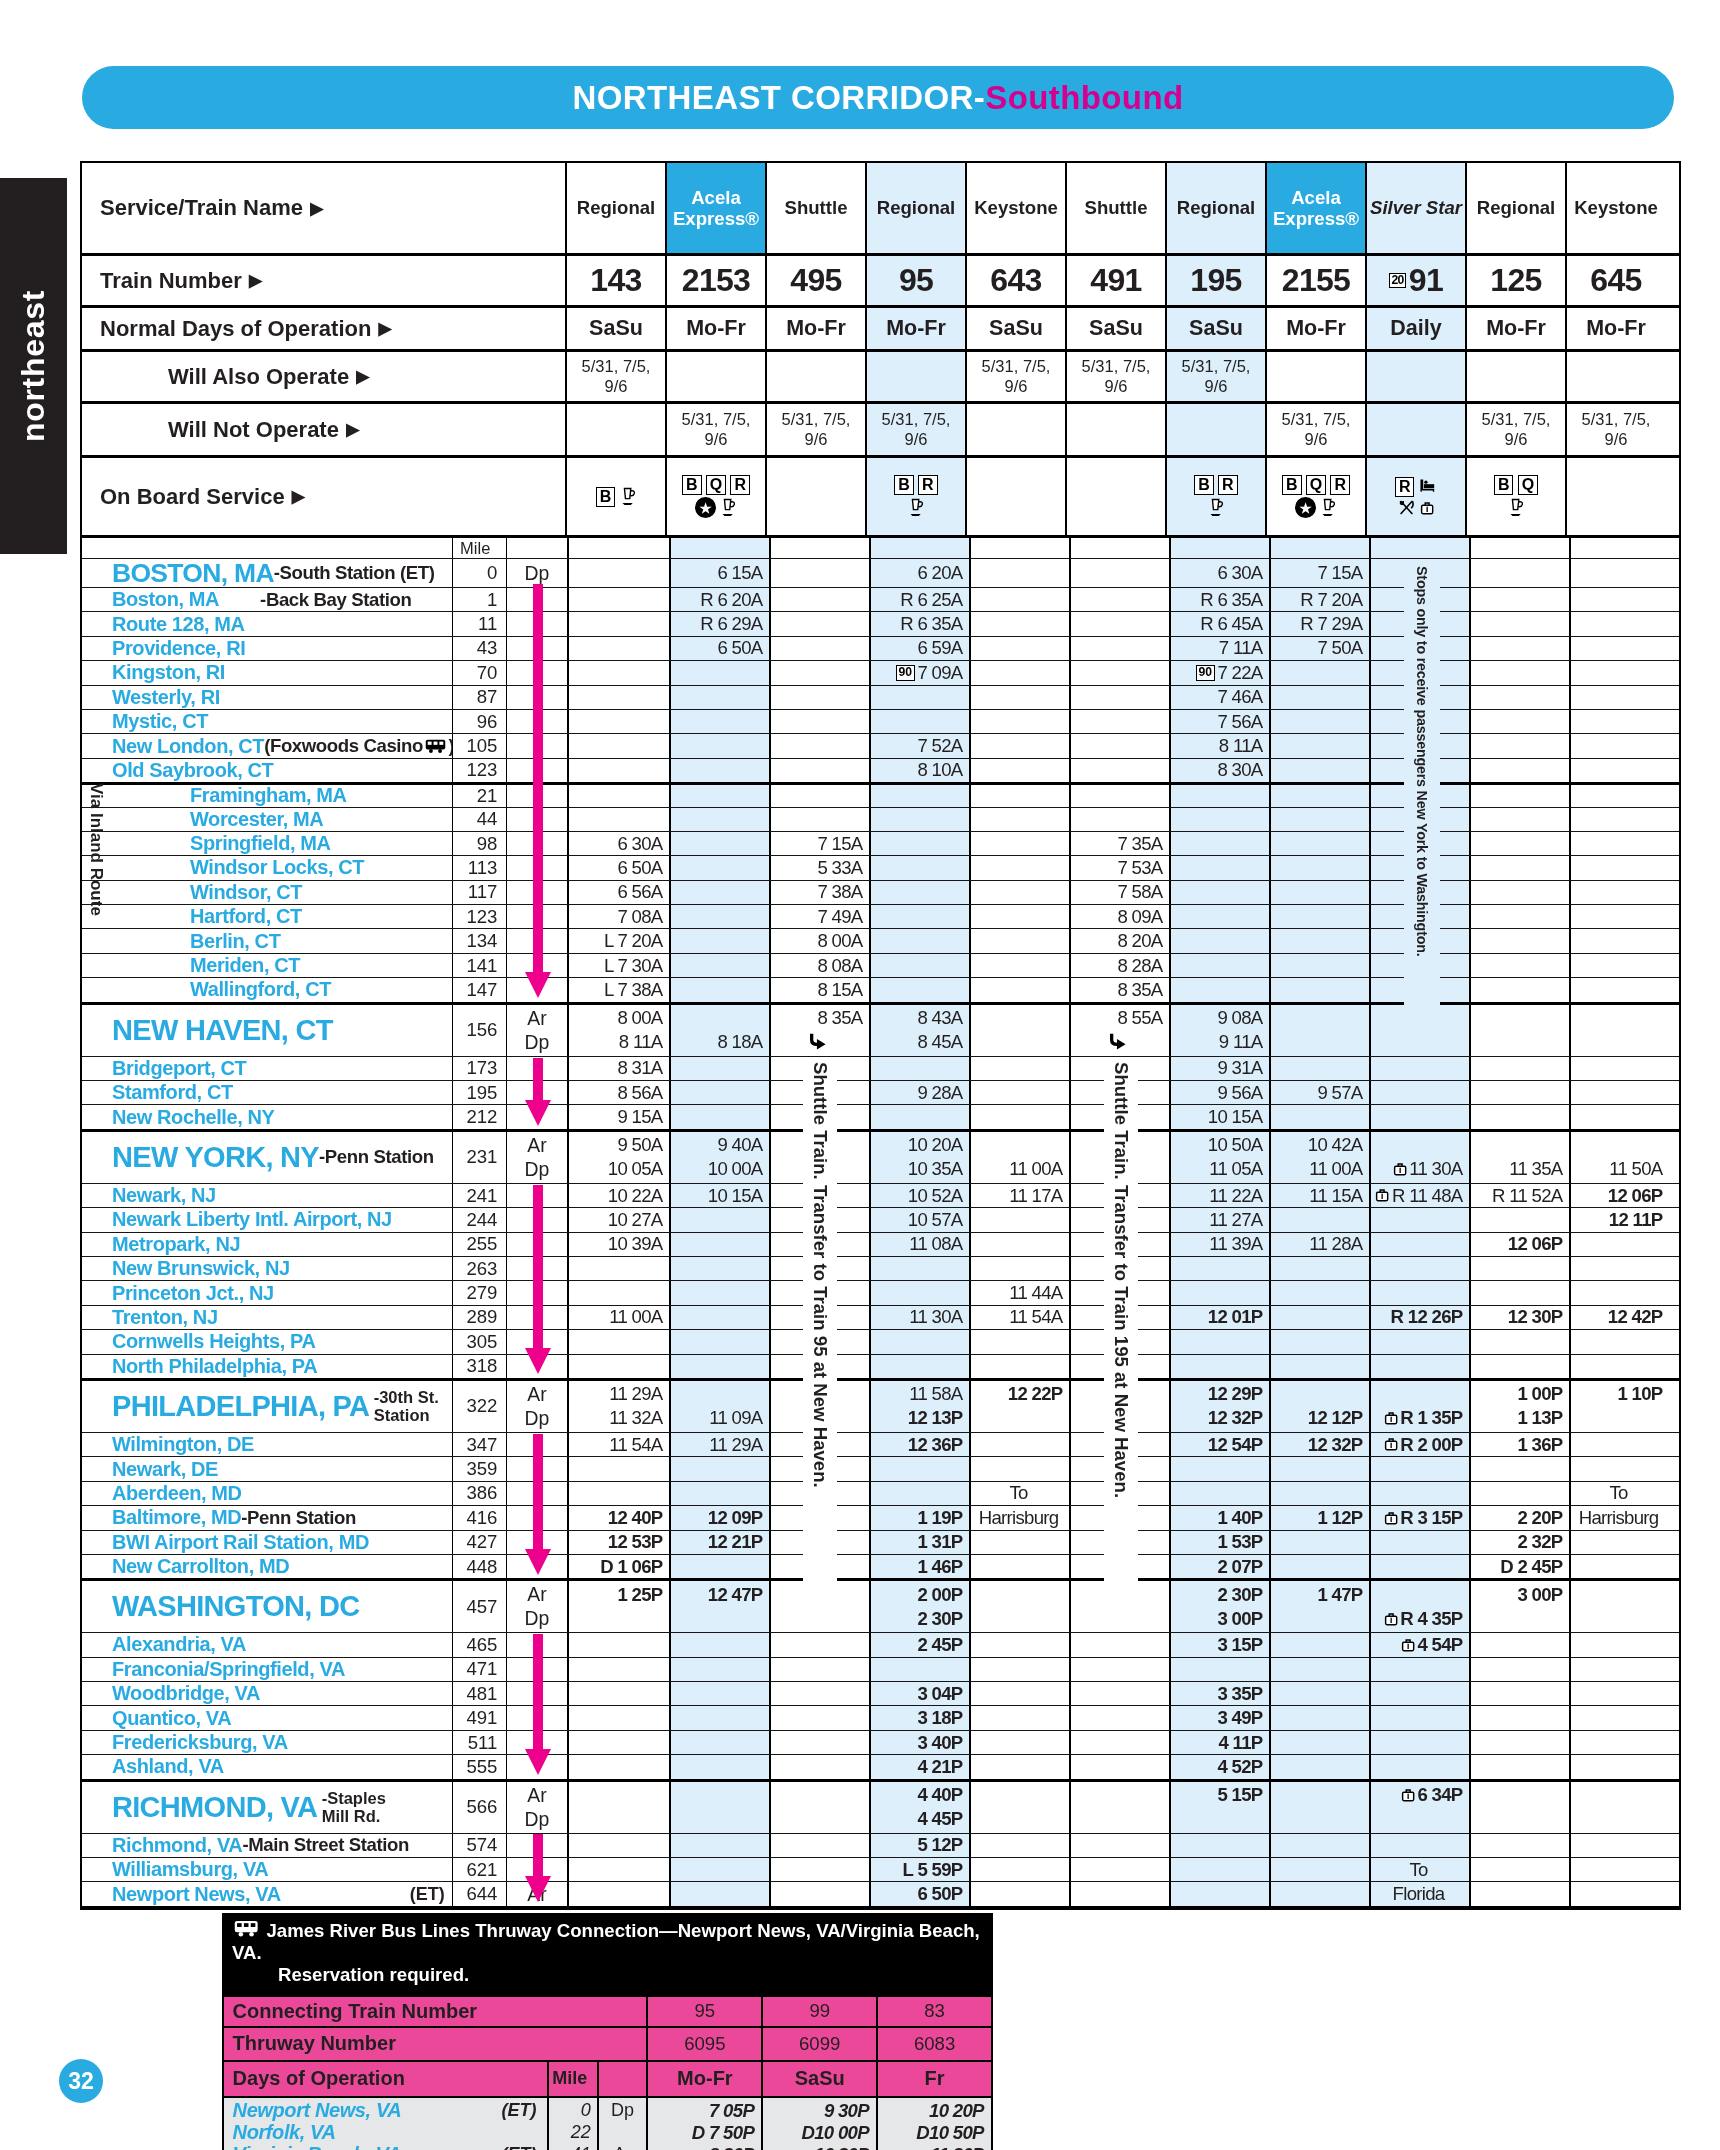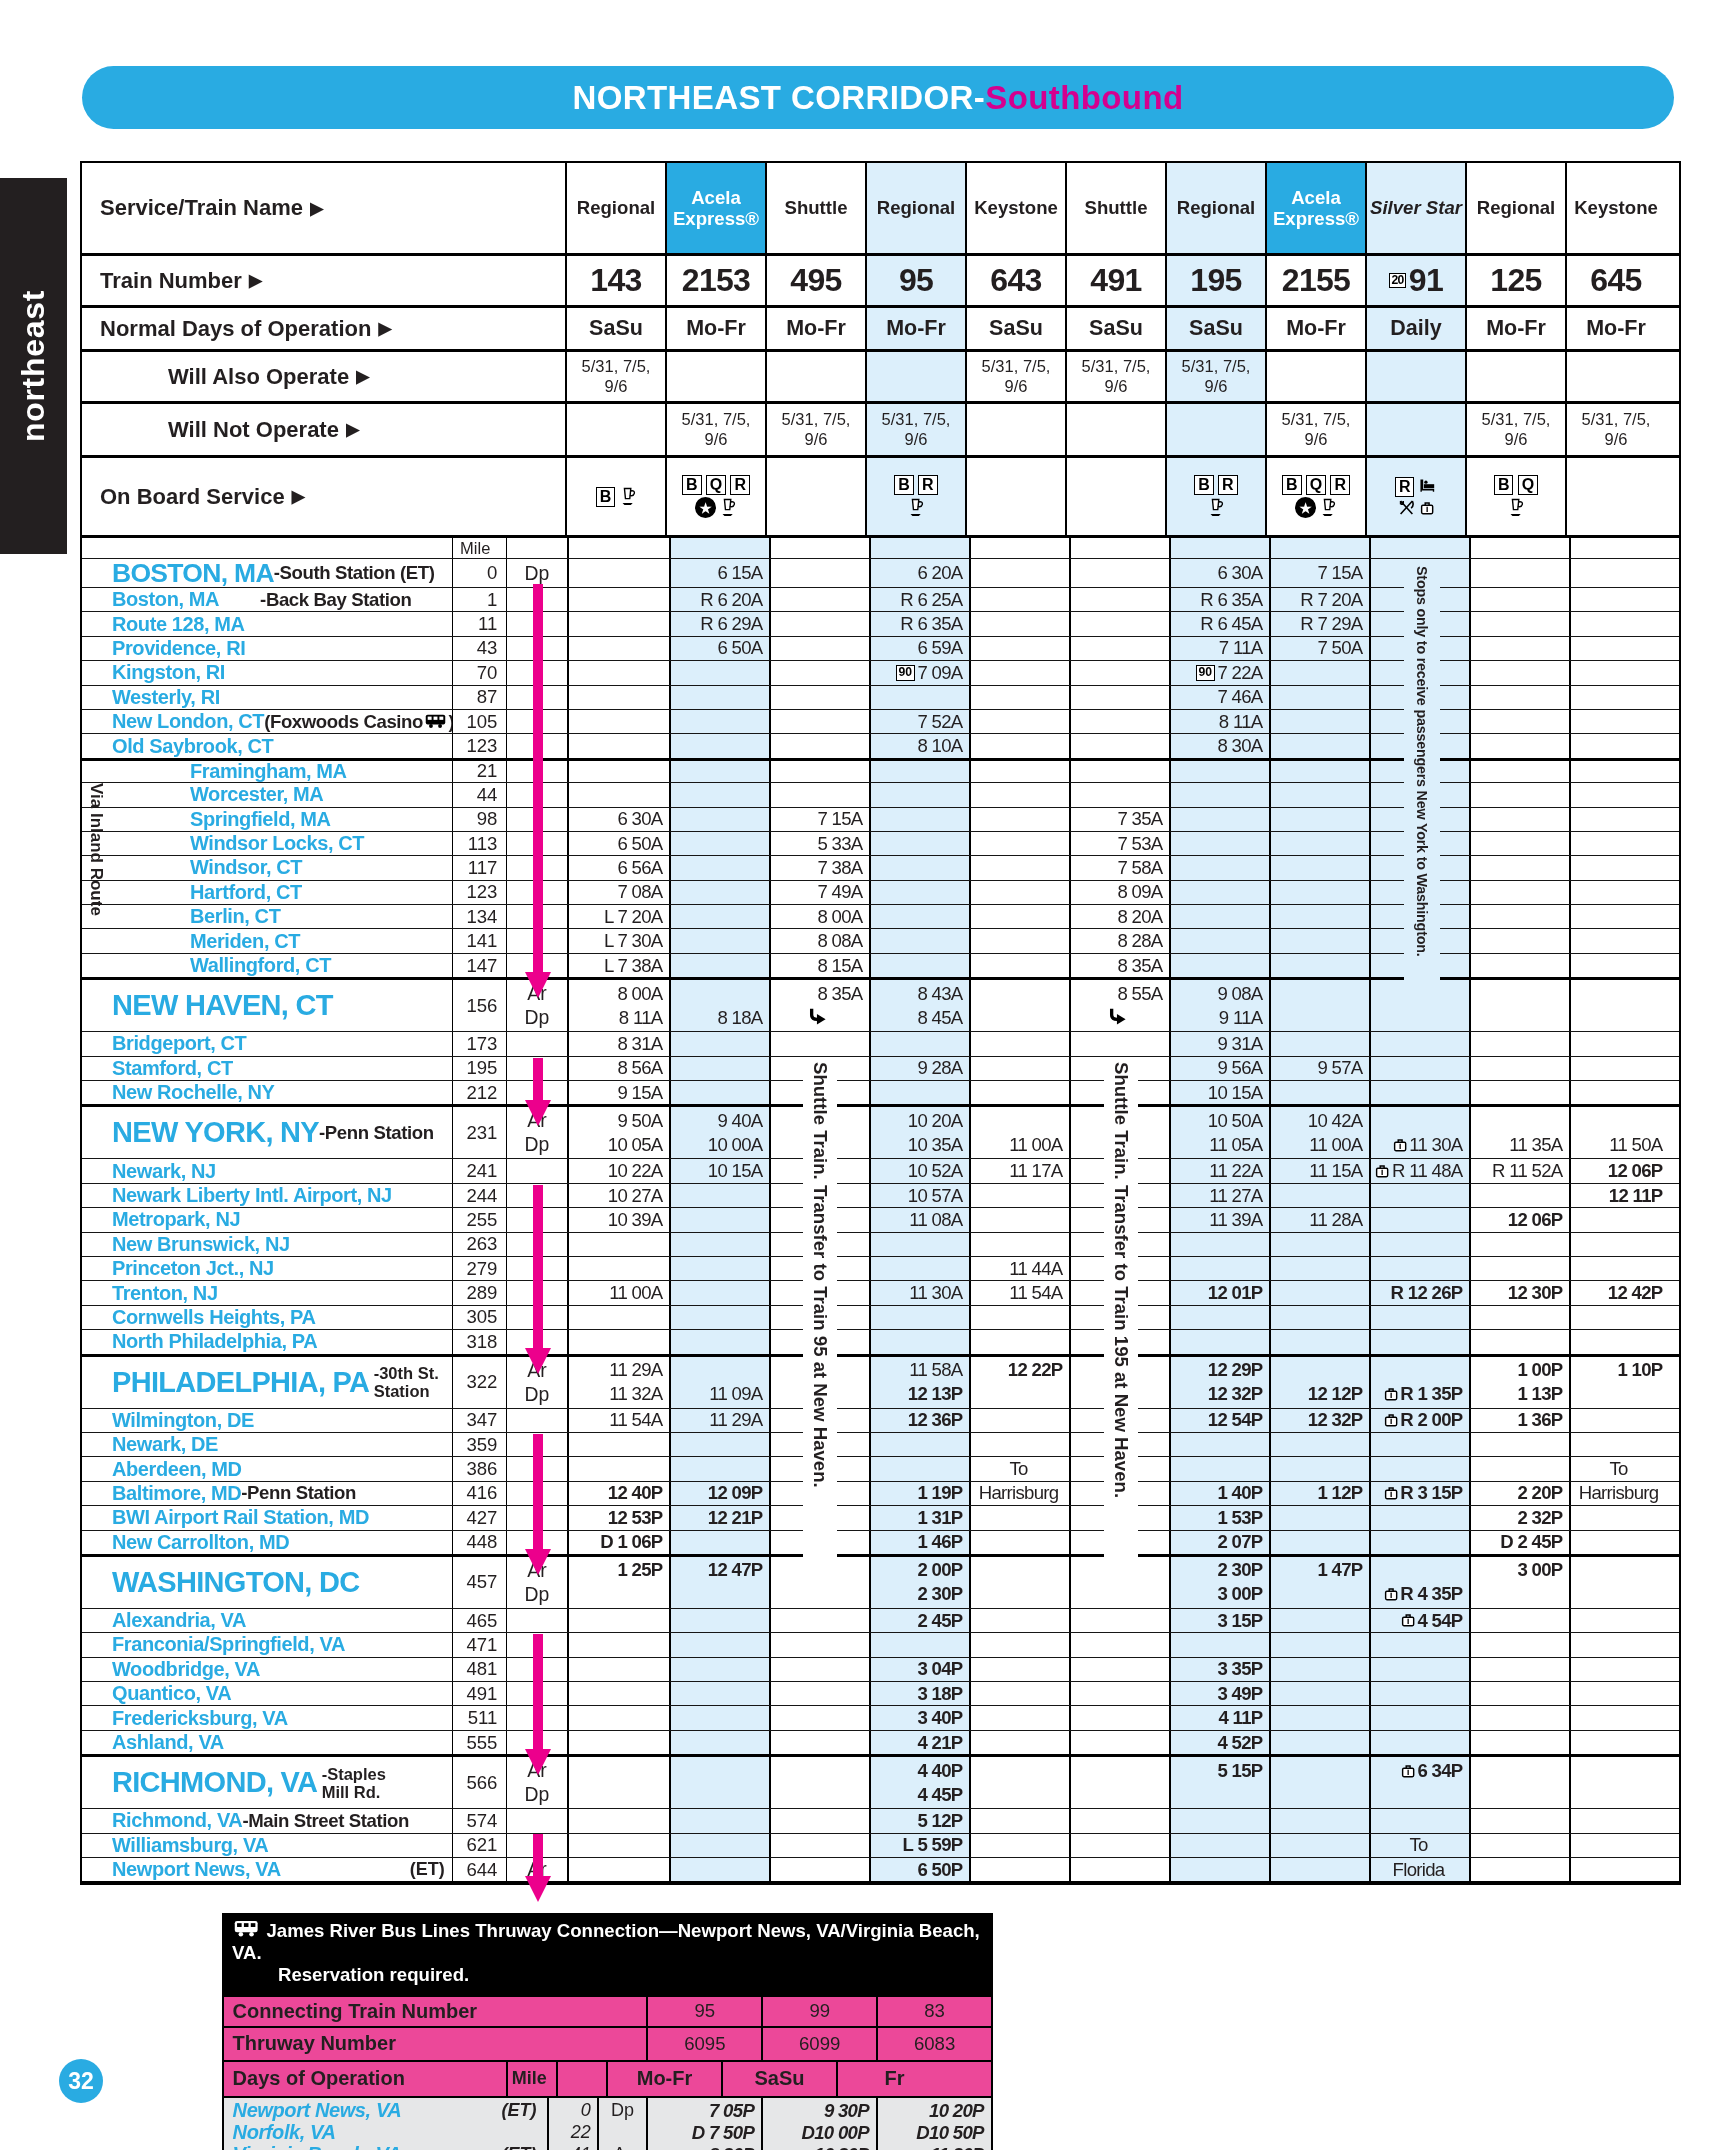"Mystic, CT" div.brow { html: none -> <div> <div> <div>Mystic, CT</div> </div> <div>96</div> <div></div> <div></div> <div></div> <div></div> <div></div> <div></div> <div></div> <div> <span>7 56A</span> </div> <div></div> <div></div> <div></div> <div></div> </div> }
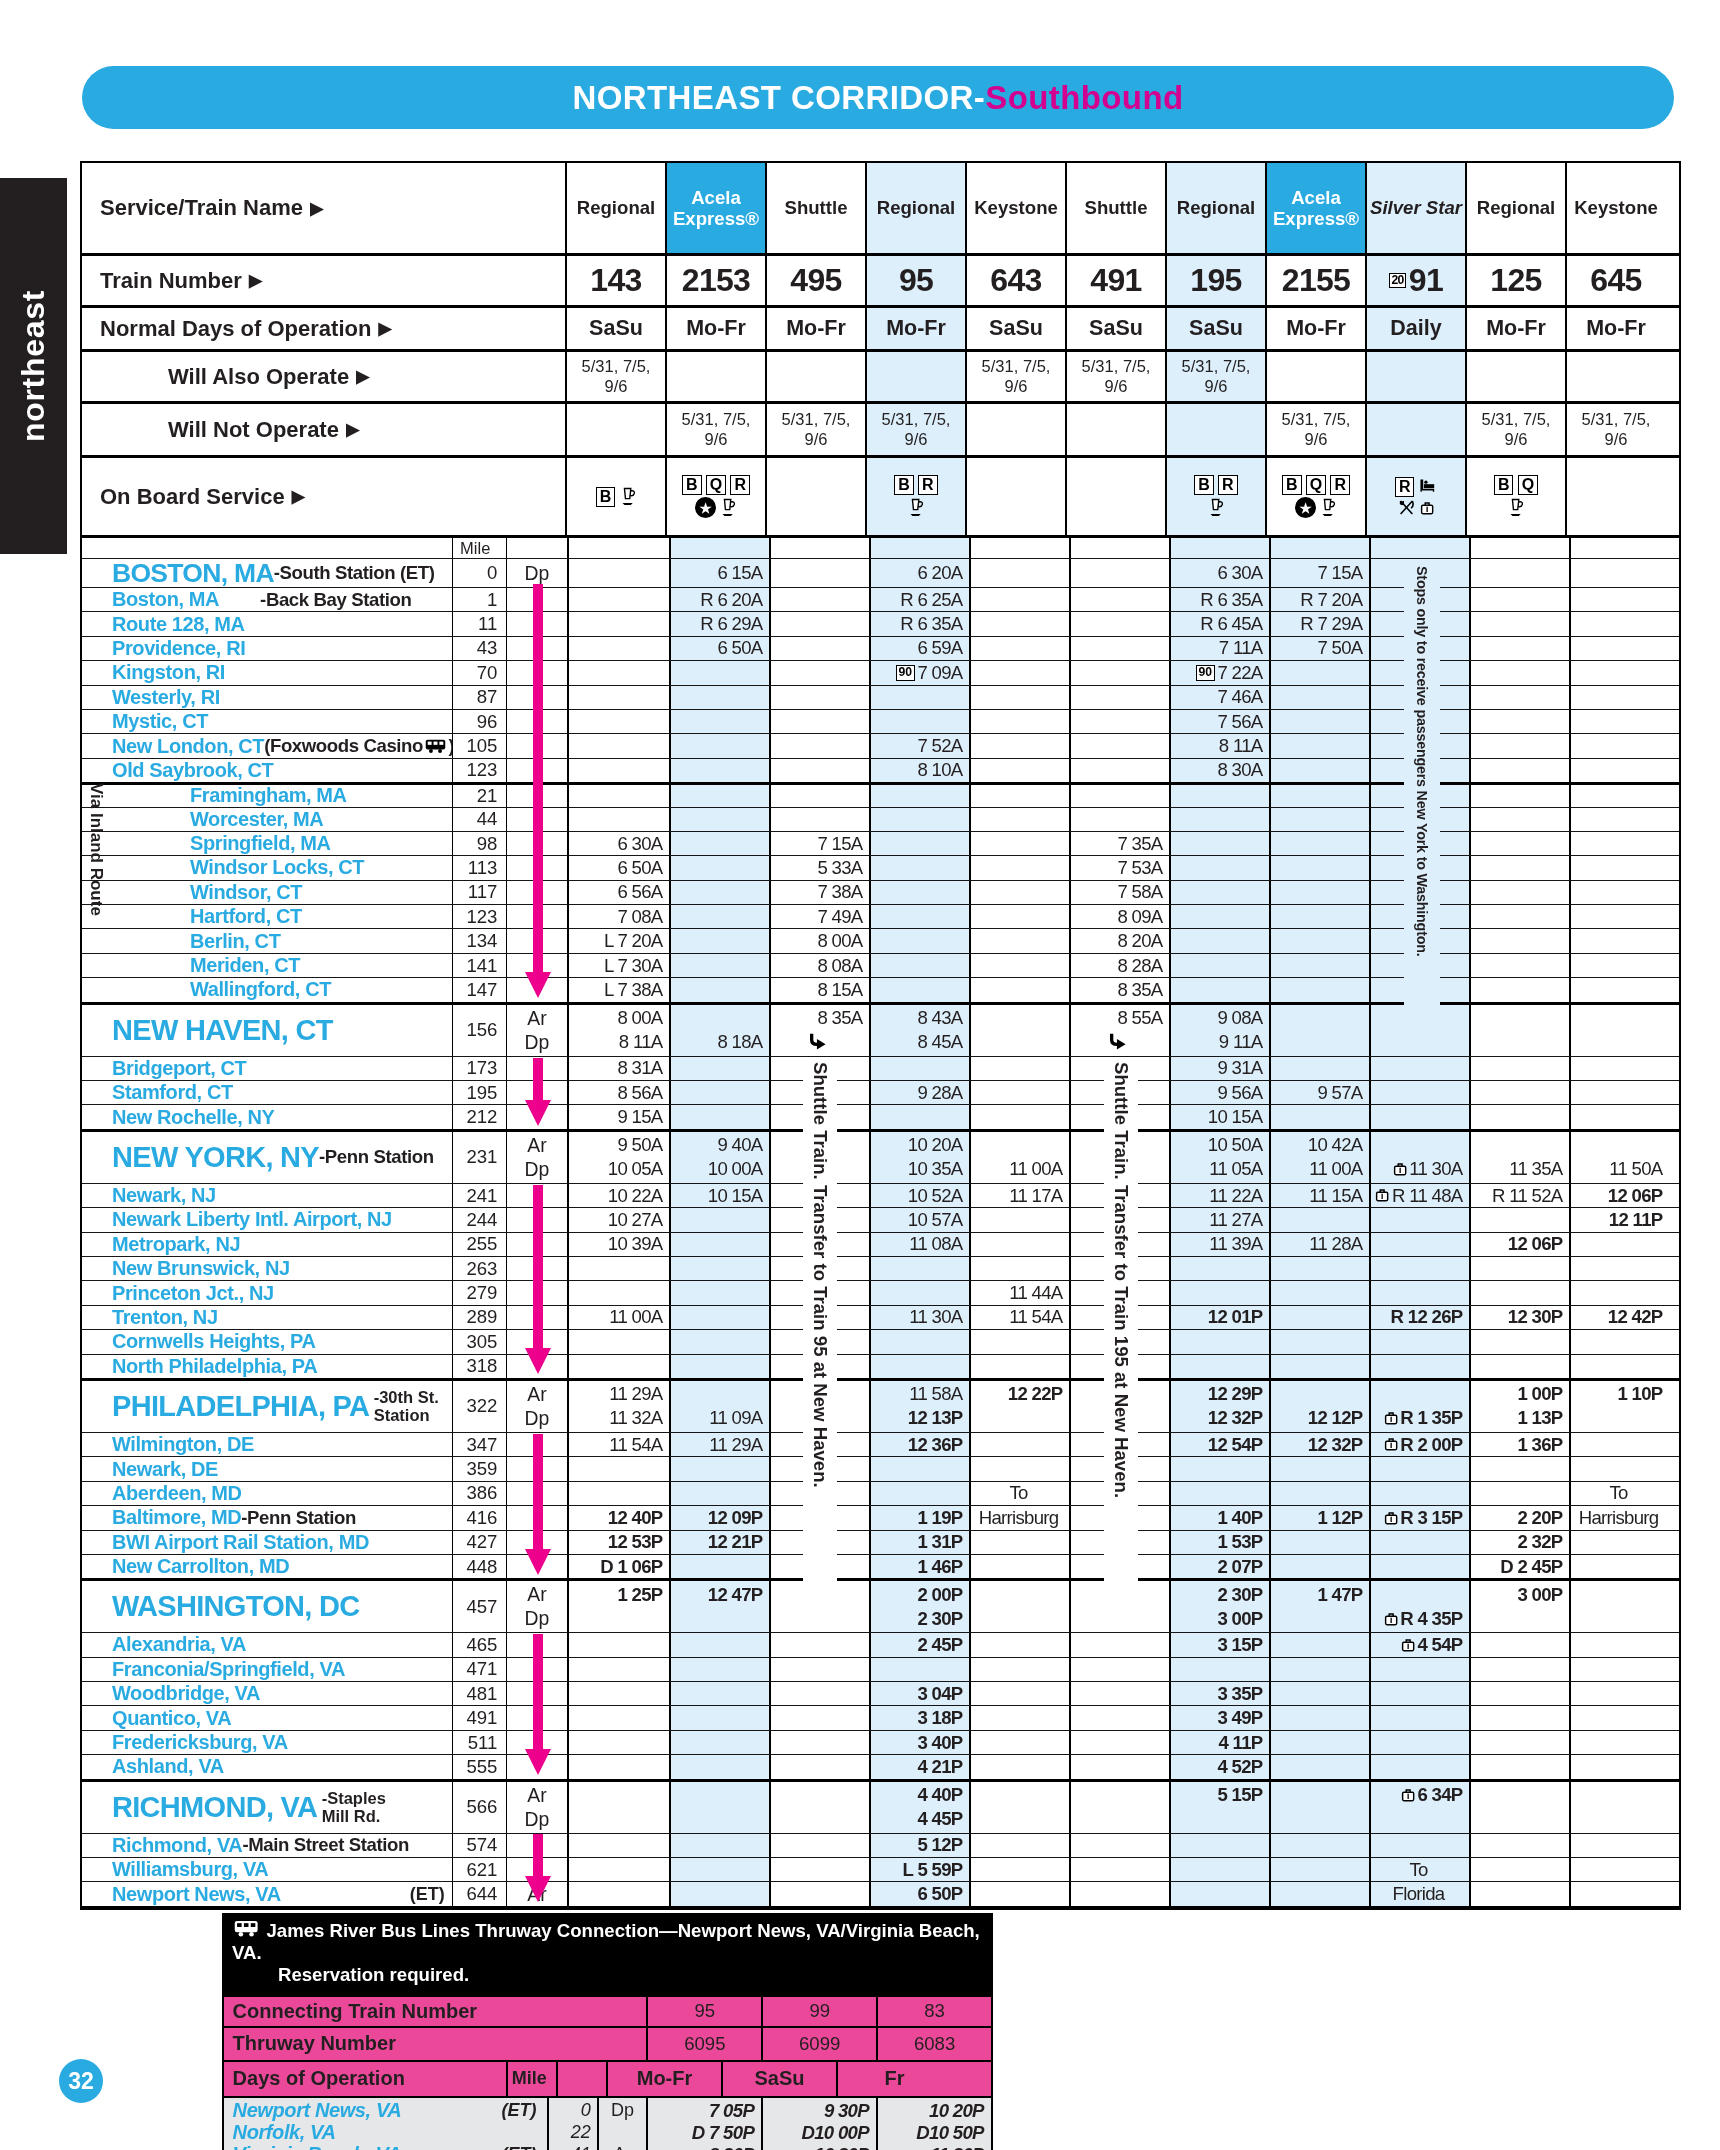"Days of Operation" div.buslab { width: 282px -> 323px }
